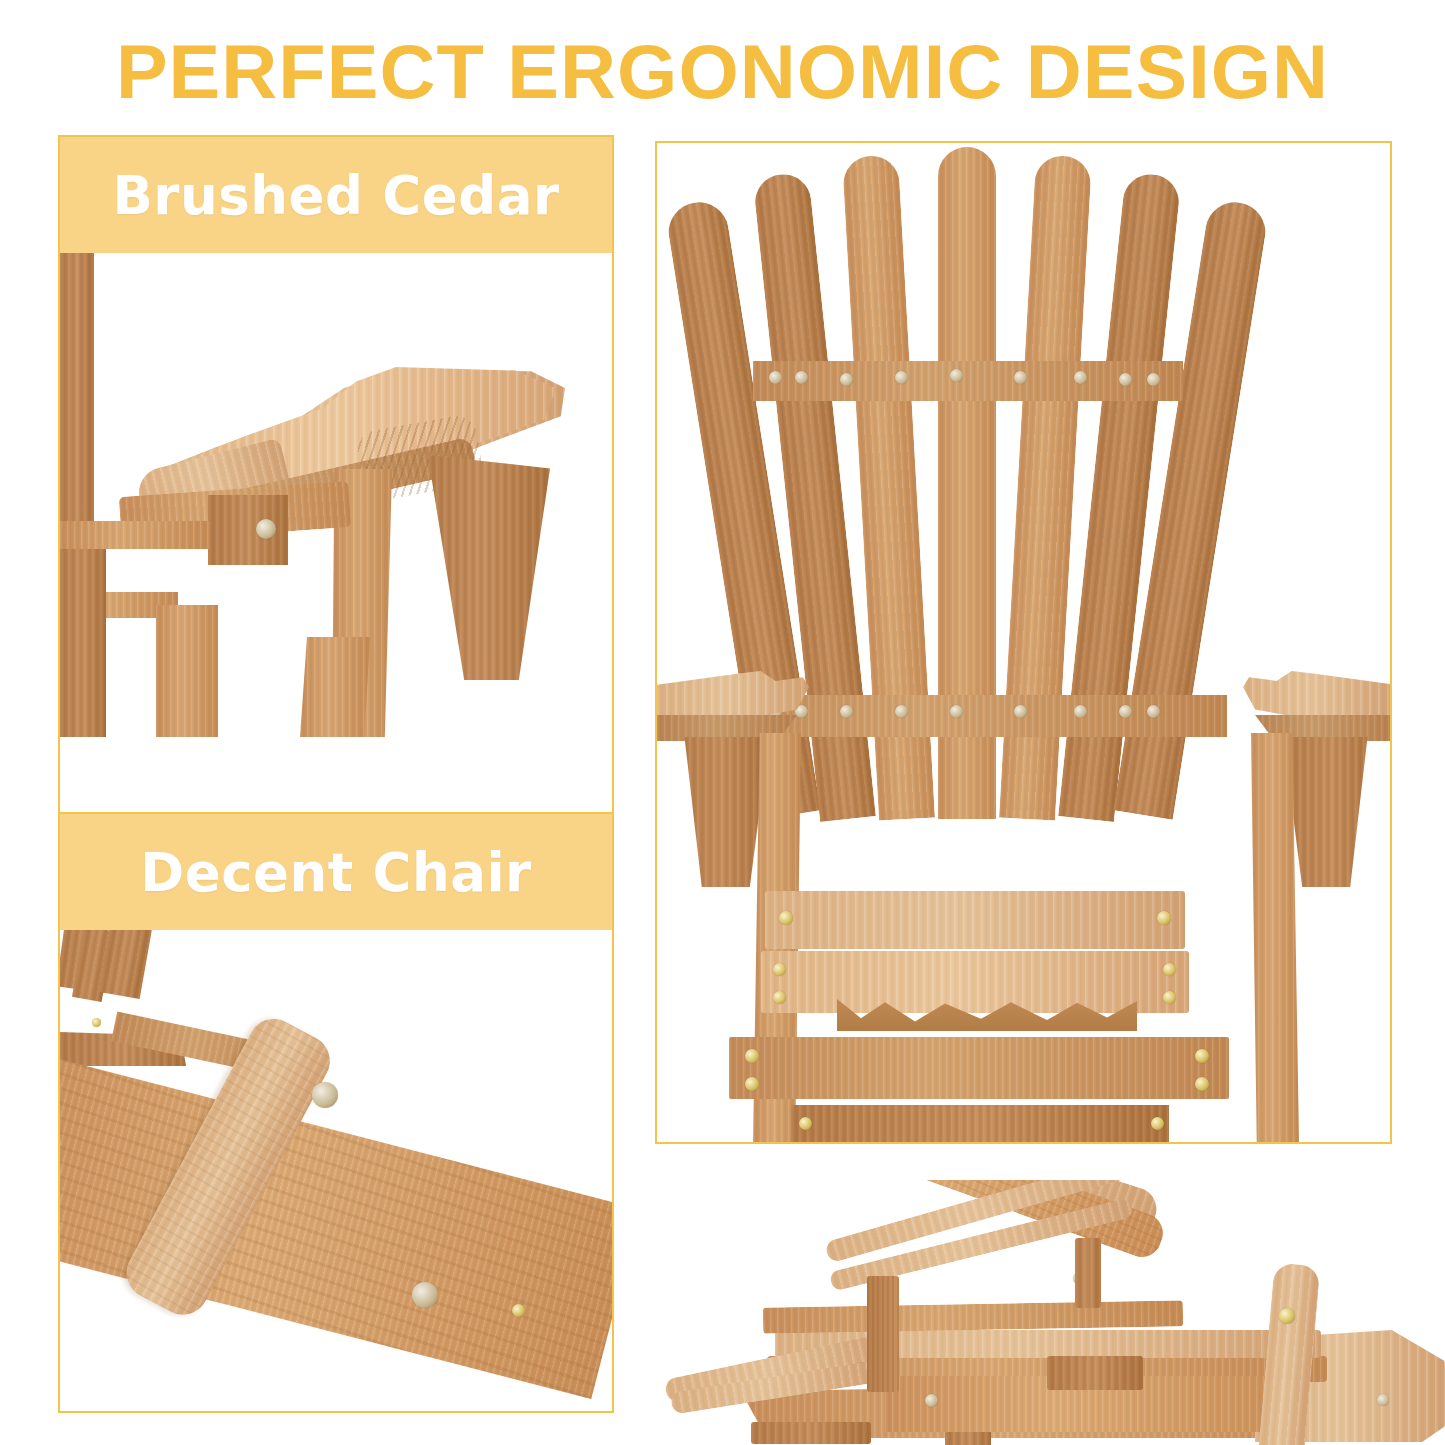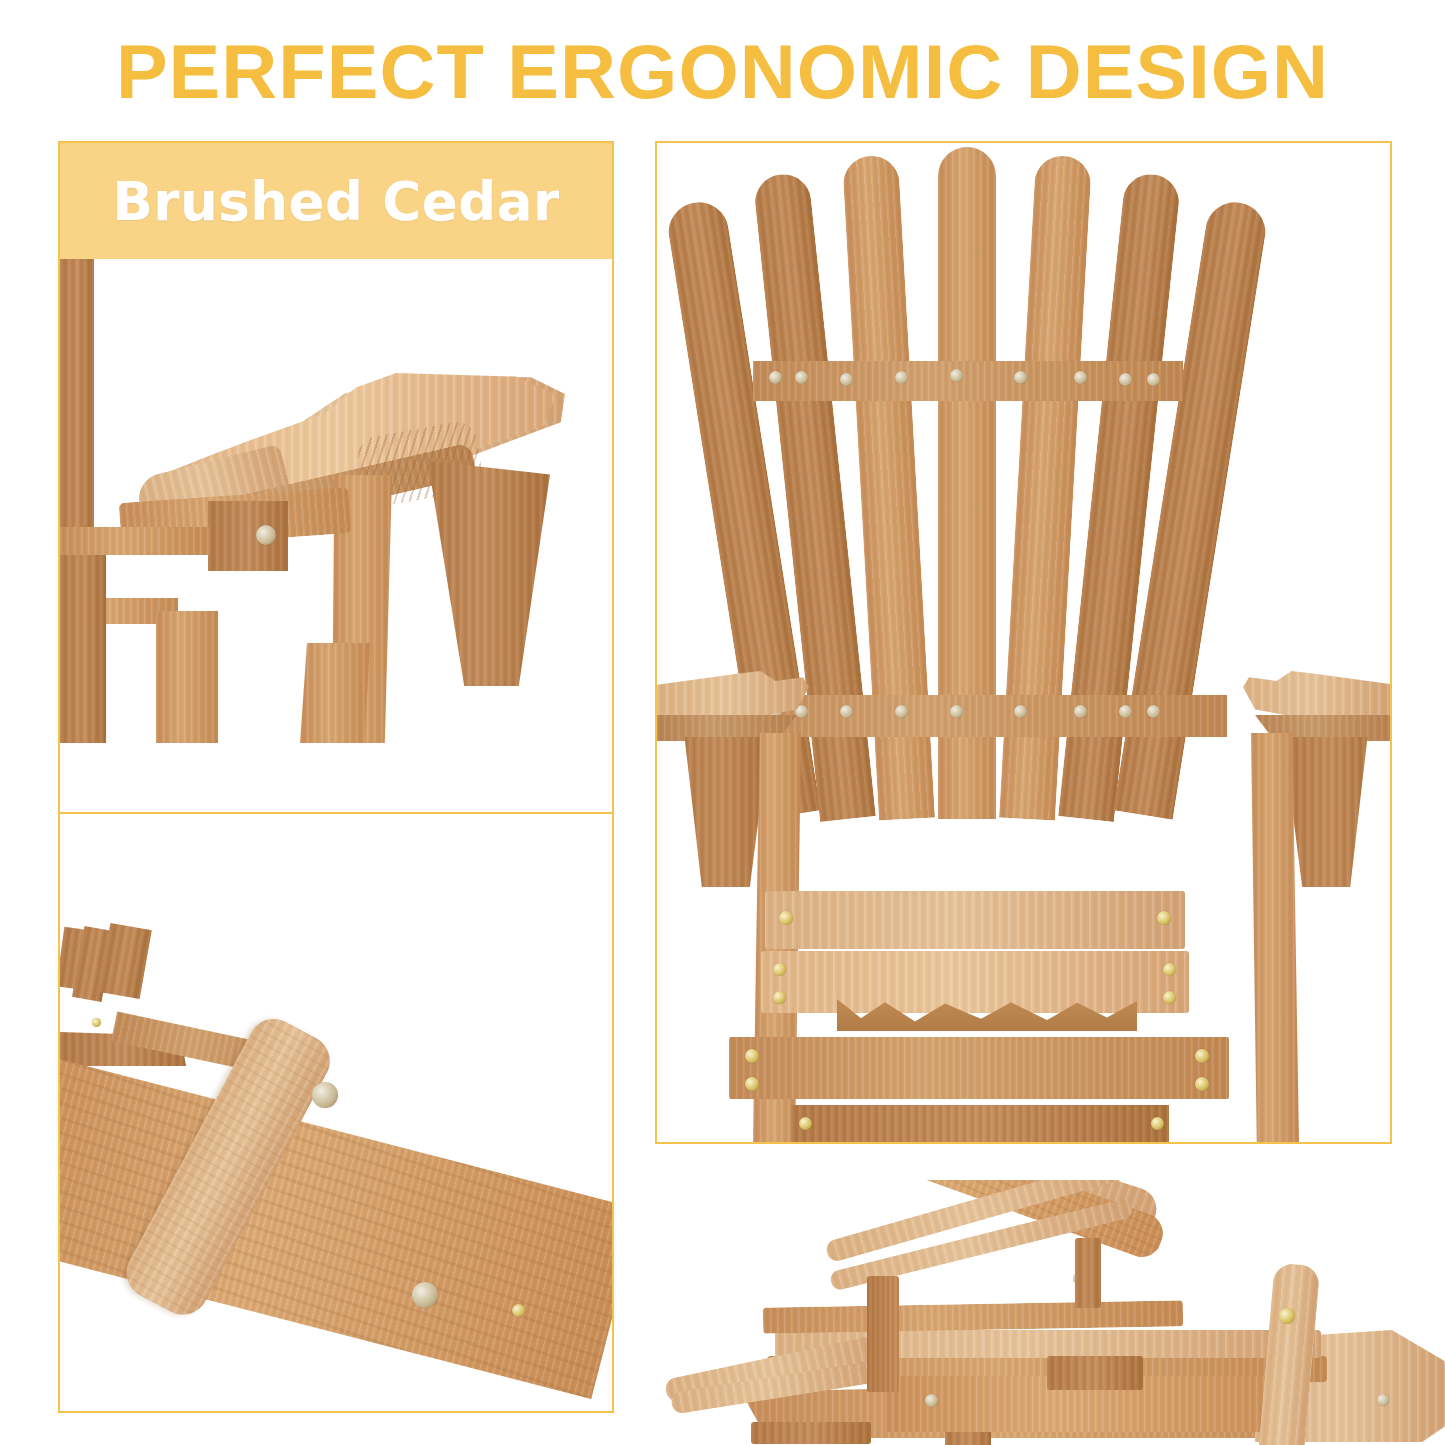"Brushed Cedar" .panel-left-top { top: 141px -> 135px }
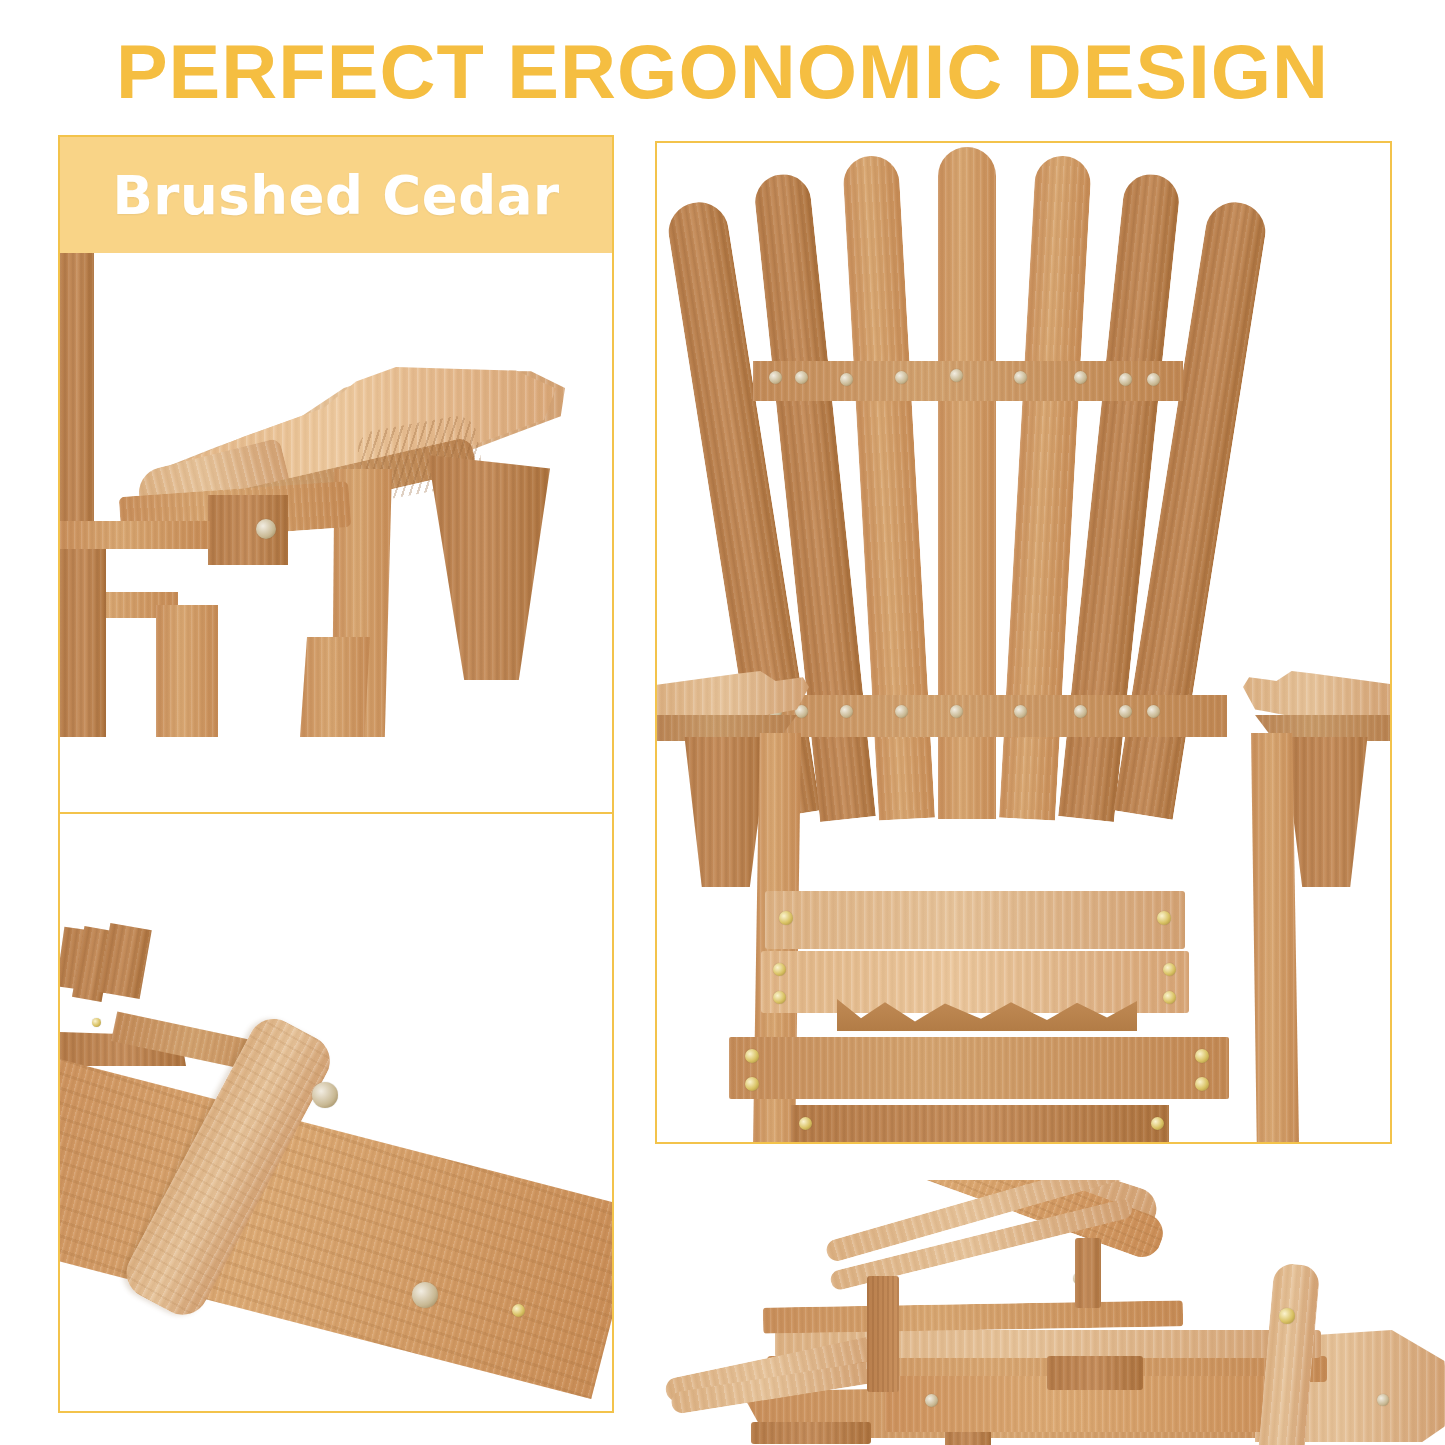"Decent Chair" div.band { html: none -> <div> <span>Decent Chair</span> </div> }
